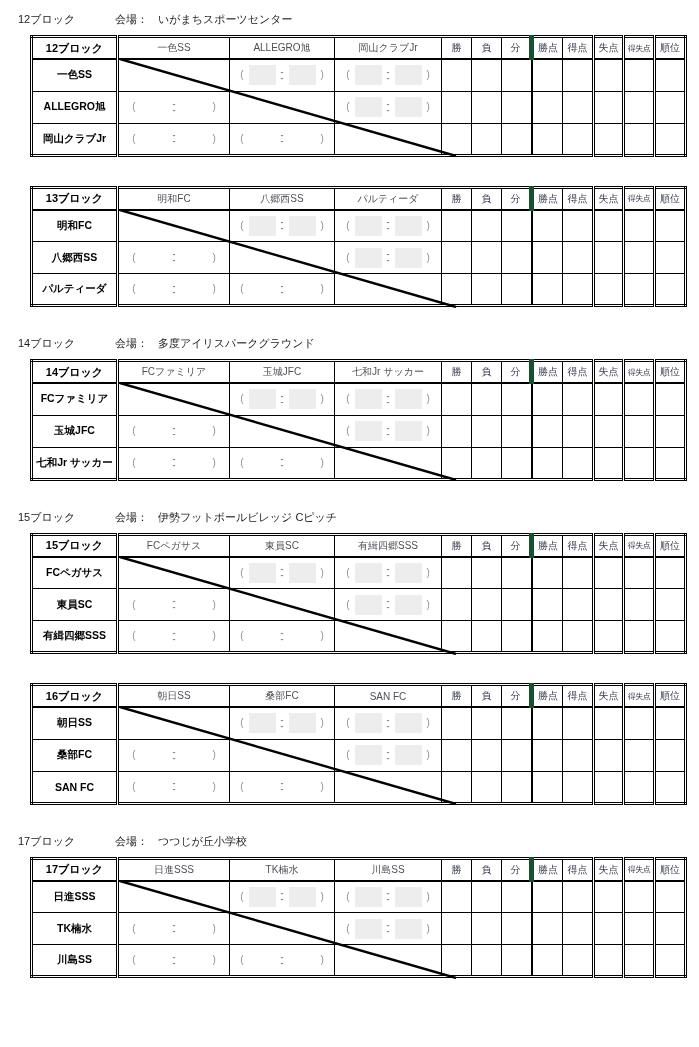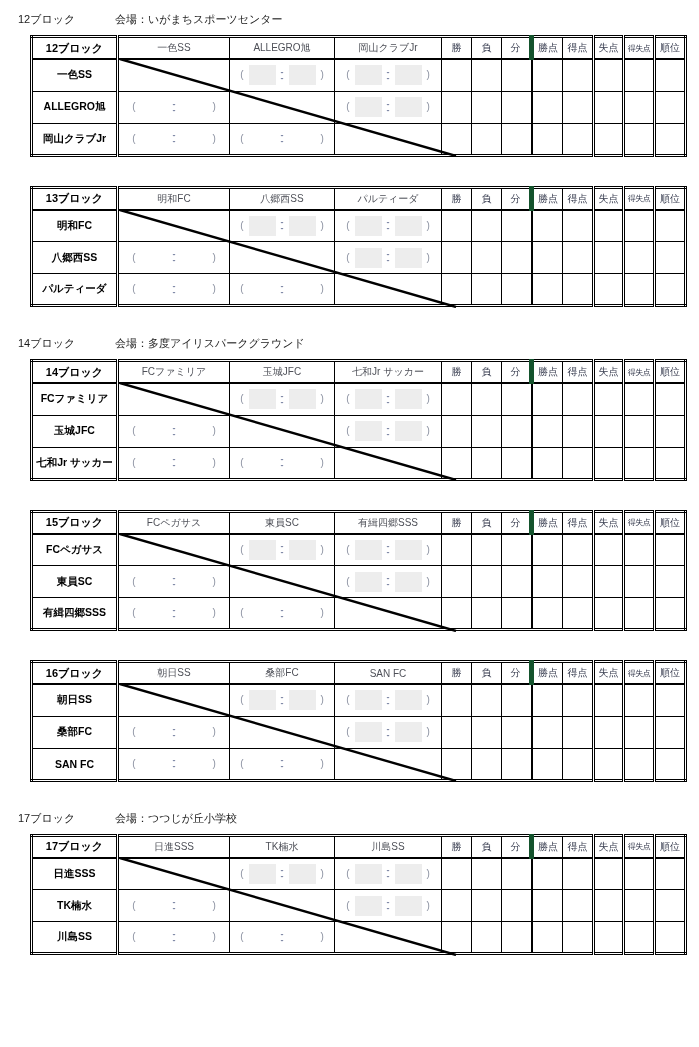"会場：" .bt-venue-prefix { margin-right: none -> 10px }
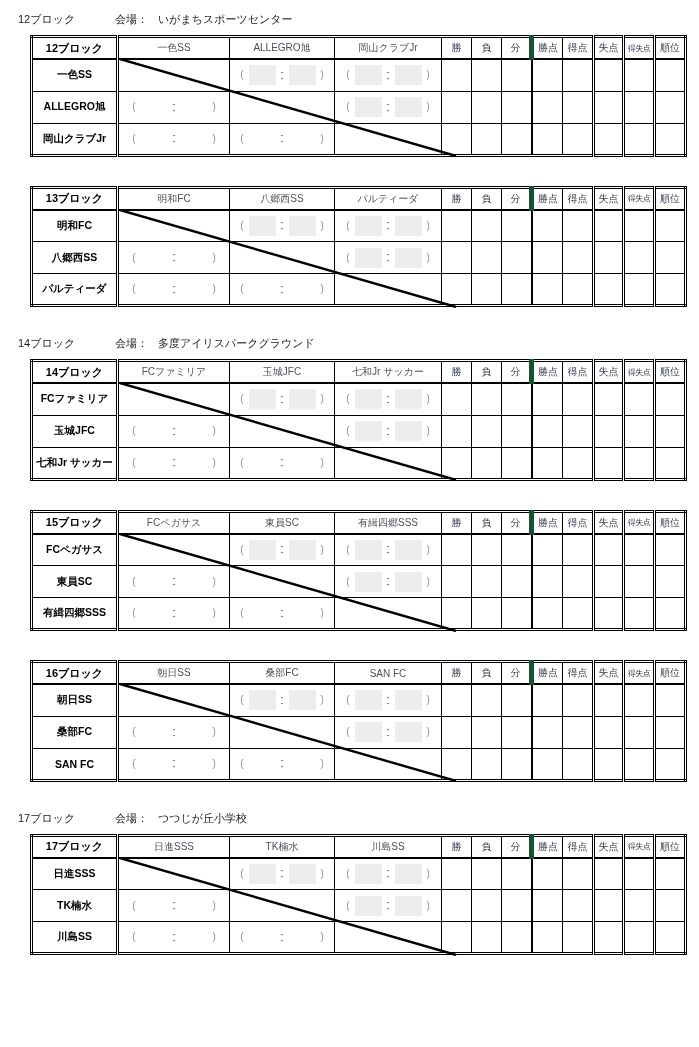"15ブロック 会場： 伊勢フットボールビレッジ Cピッチ" div.block-title { html: none -> <div> <span>15ブロック</span><span><span>会場：</span><span>伊勢フットボールビレッジ Cピッチ</span></span> </div> }
